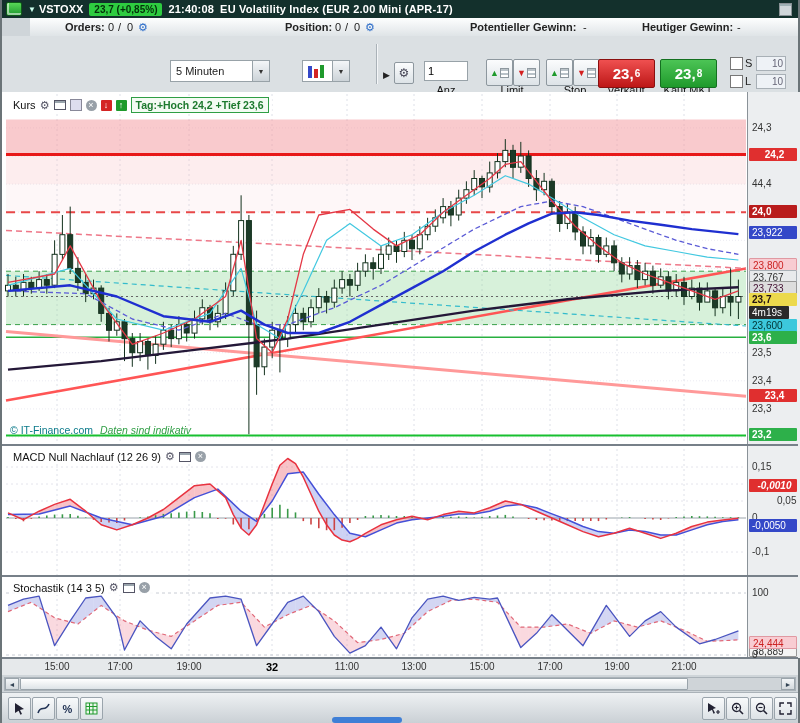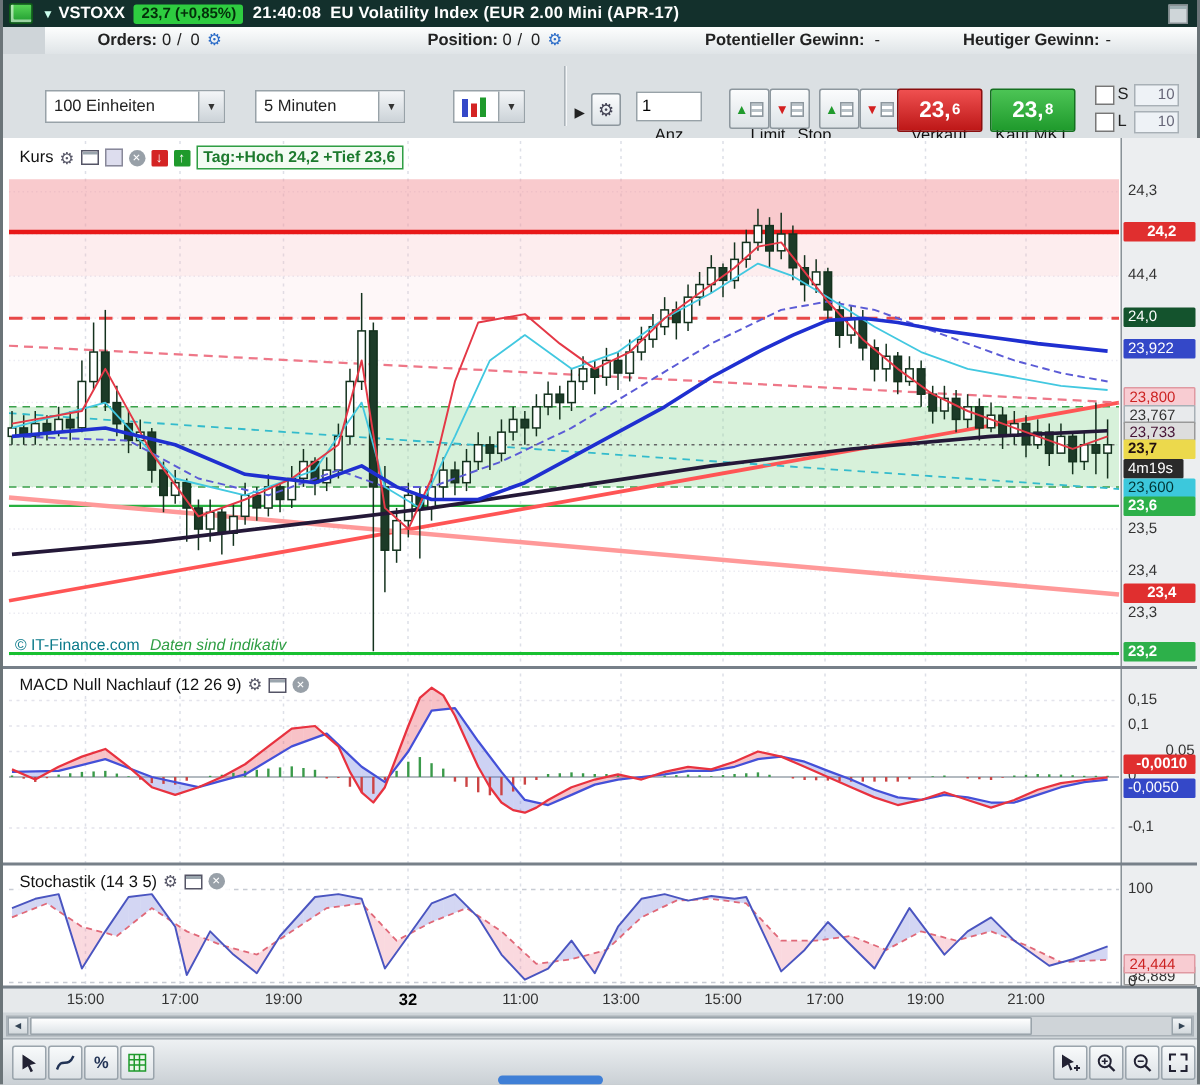"100 Einheiten" div.dd { html: <div> <span>100 Einheiten</span> <span>▼</span> </div> -> none }
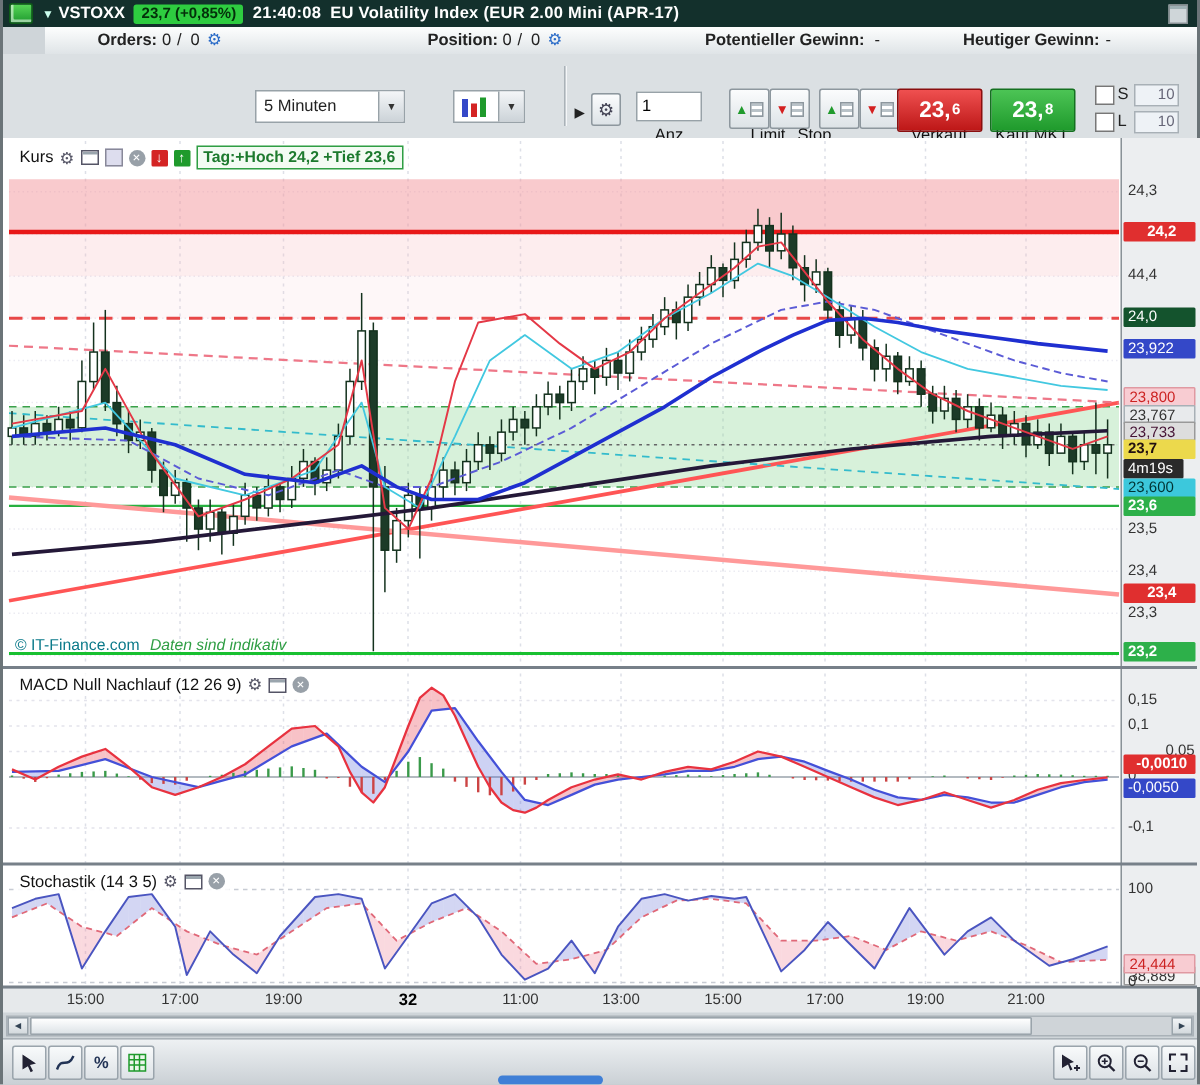"Stop" div.grp-label { left: 515px -> 547px }
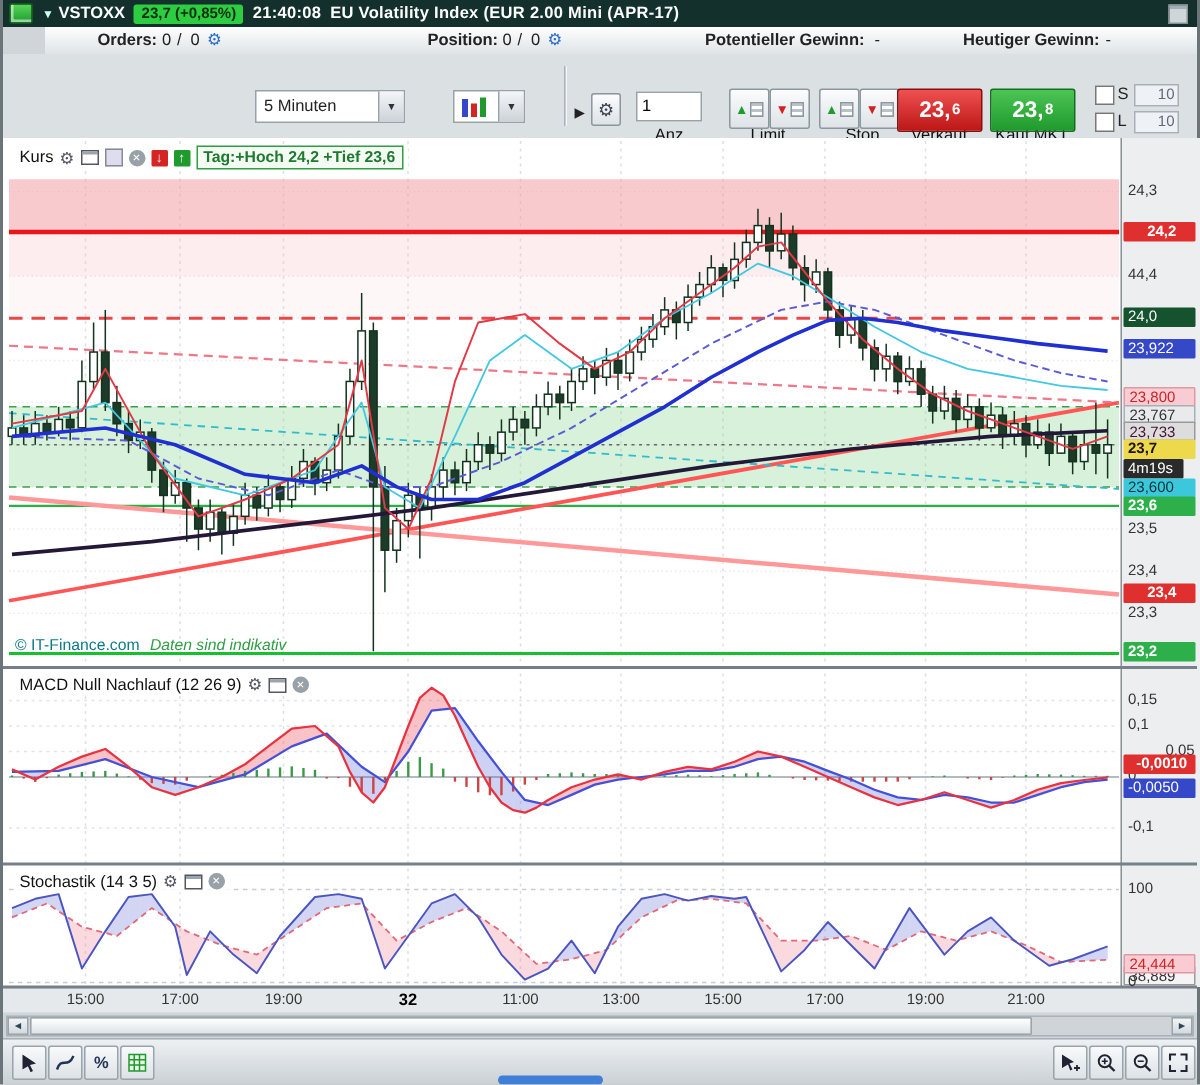"24,0" .ax-salmon { background: #14532d -> #b91c1c; font-weight: normal -> bold }
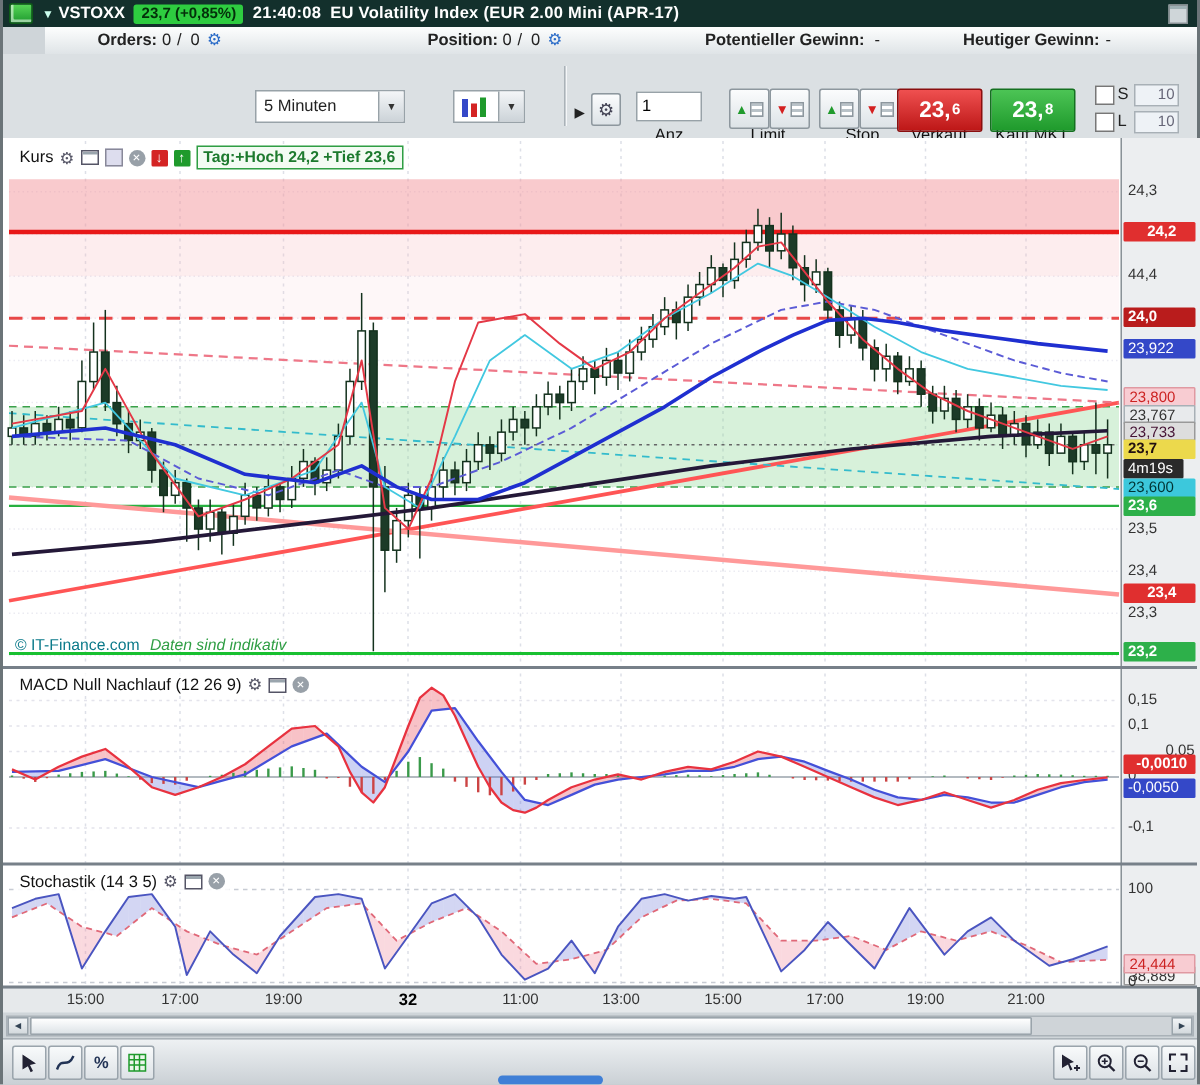"-0,0010" div.axb { font-style: none -> italic; top: 503px -> 479px }
